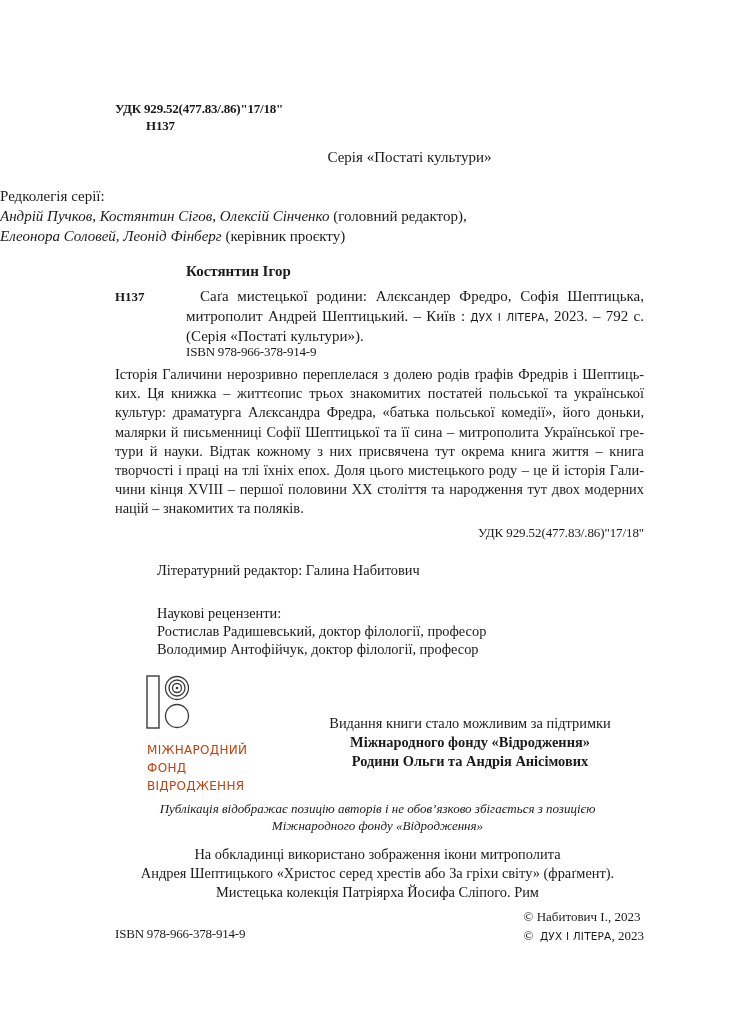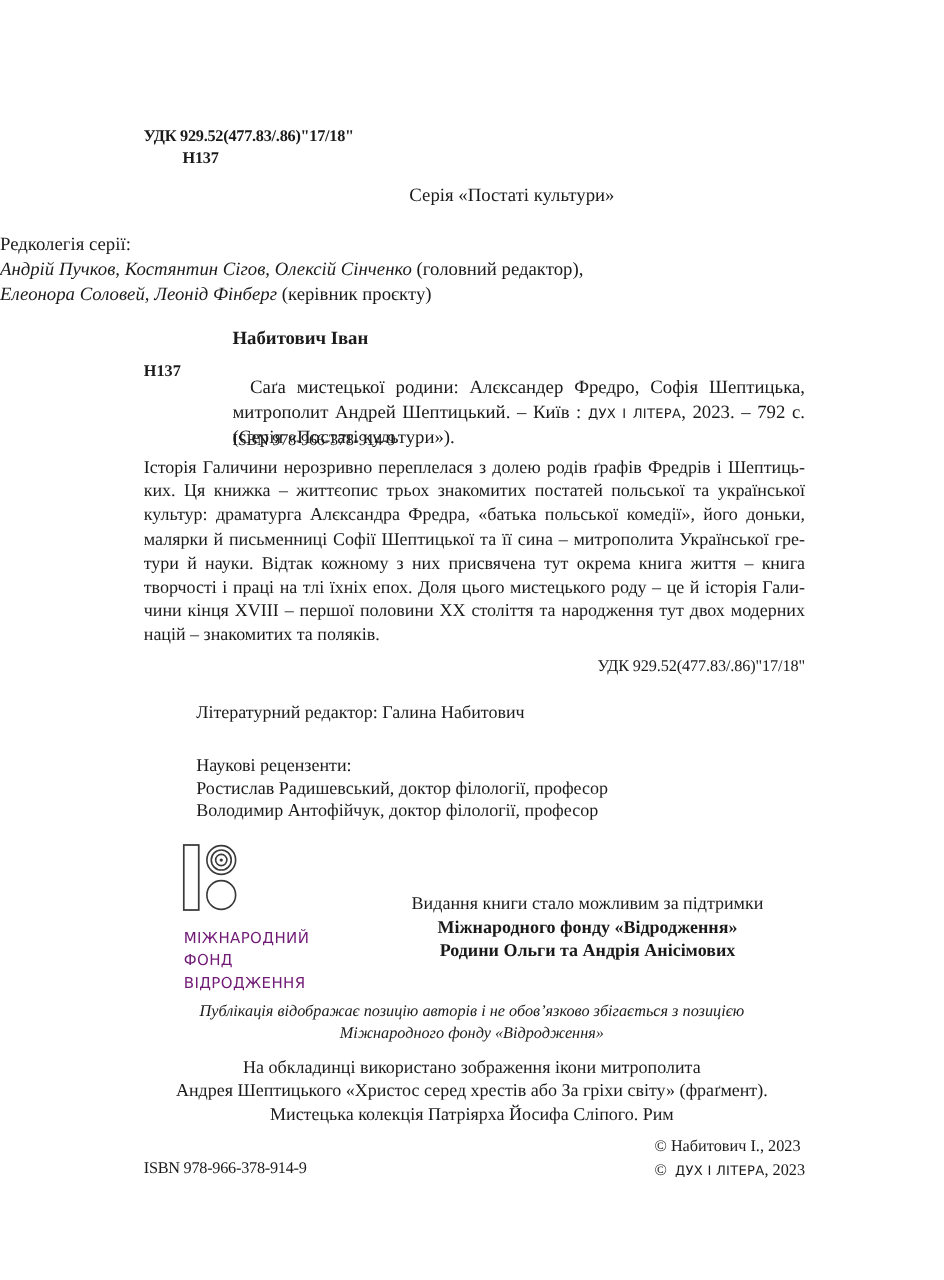"Набитович Іван" div.abs { text: Набитович Іван -> Костянтин Ігор }
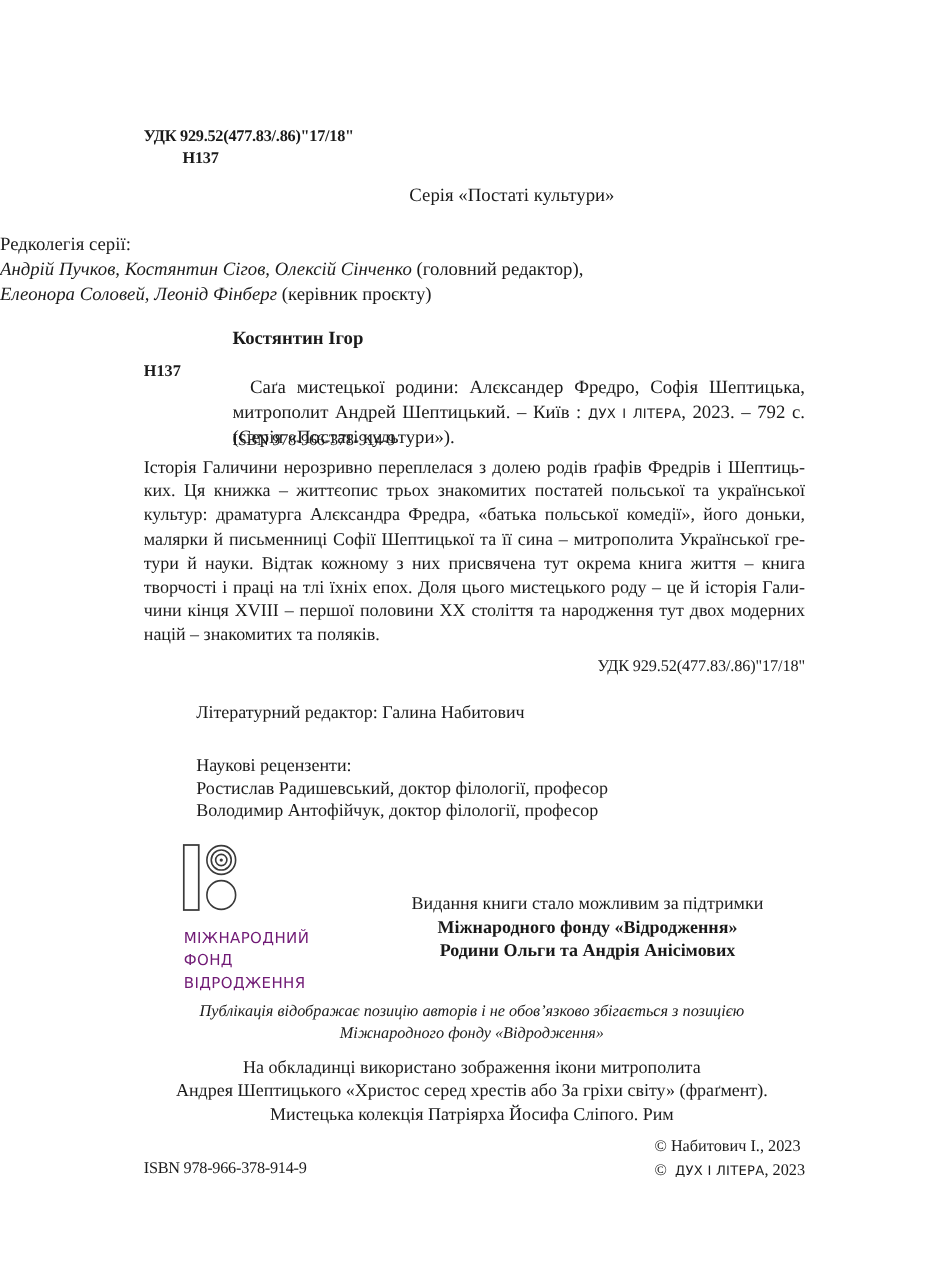"Саґа мистецької родини: Алєксандер" .bib { top: 301px -> 287px }
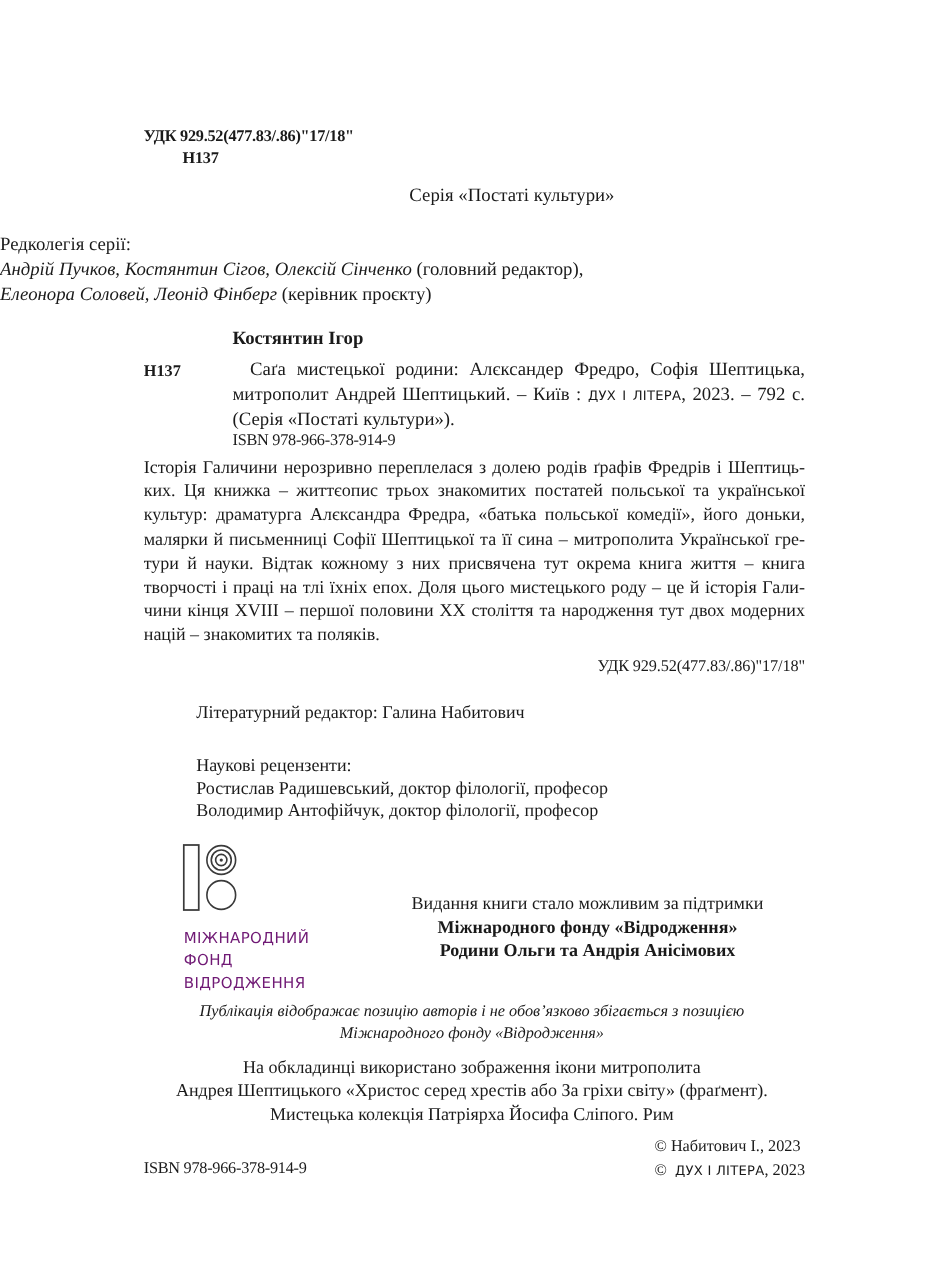"МІЖНАРОДНИЙ" .logo-text { color: #701a75 -> #c2410c }
